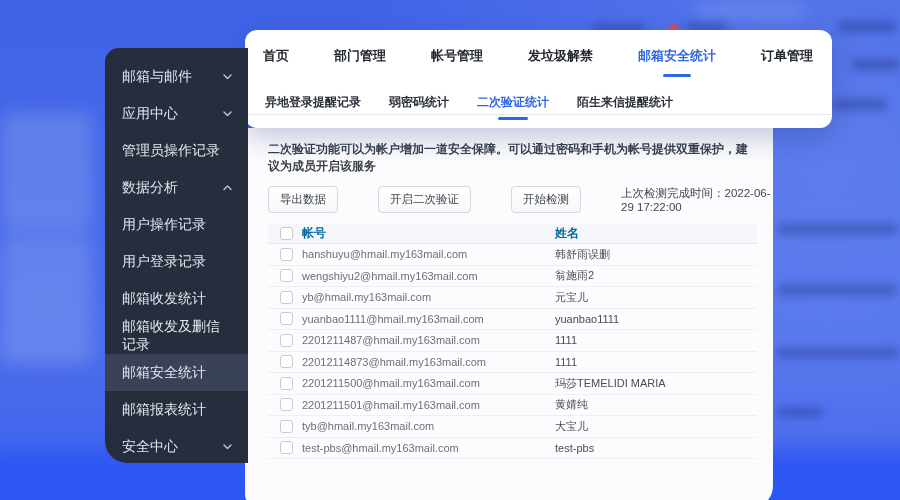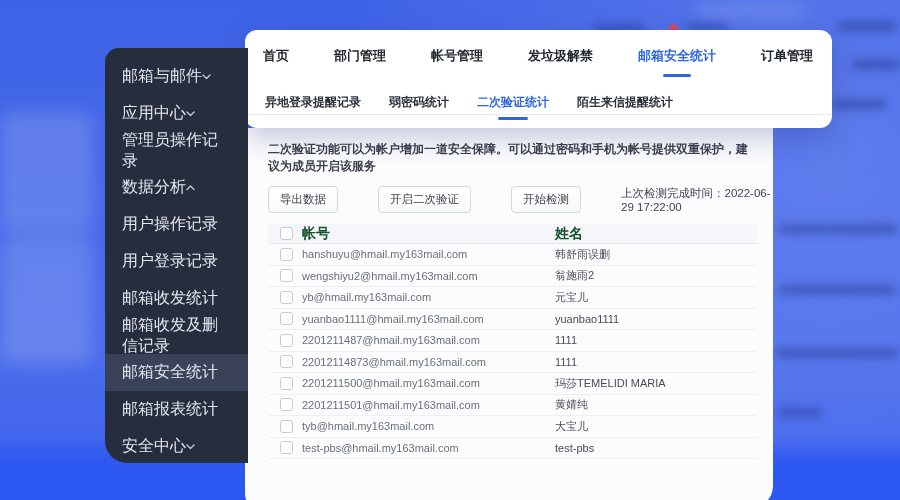"邮箱与邮件" .side-item { font-size: 16px -> 14px; justify-content: flex-start -> space-between }
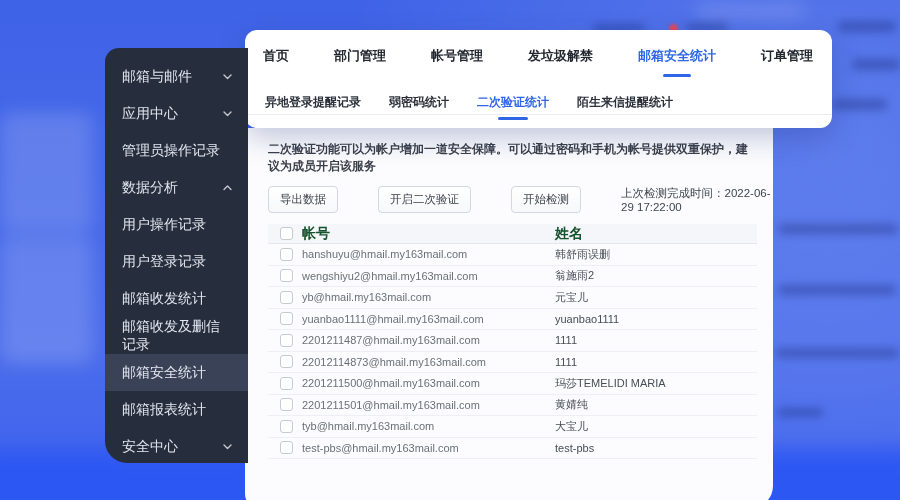"帐号" .th { color: #14532d -> #0369a1; font-size: 14px -> 12px }
